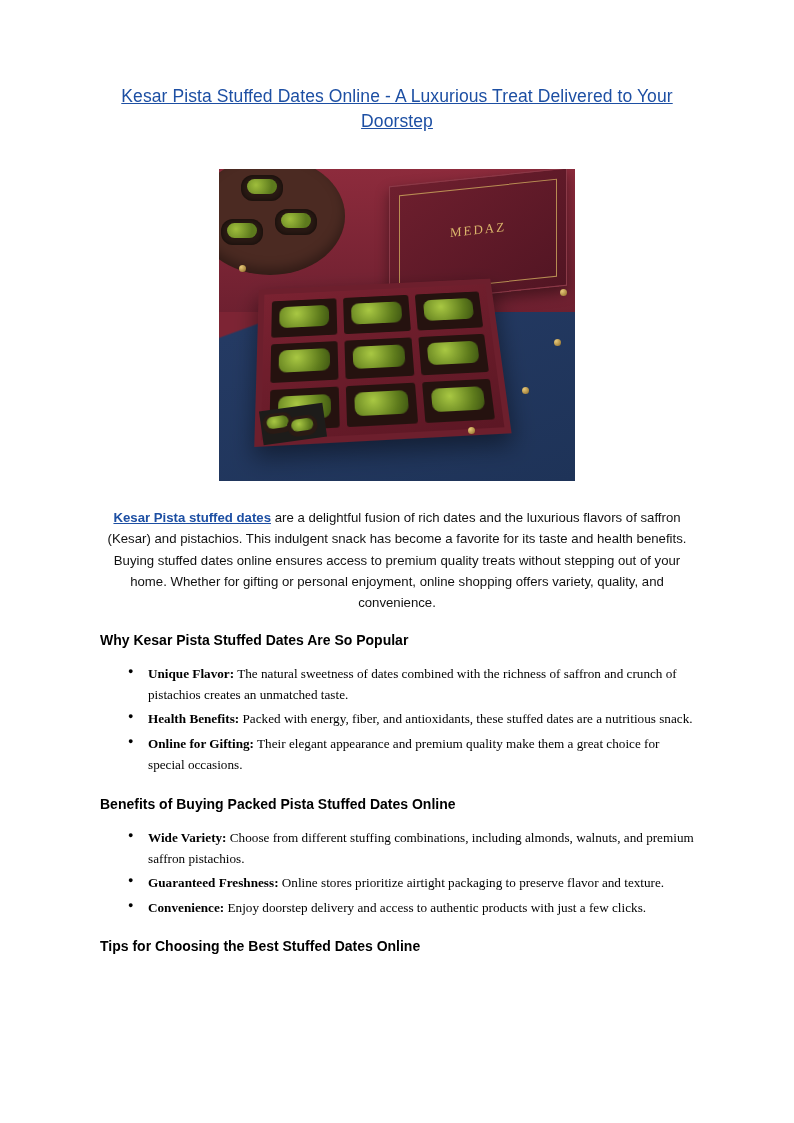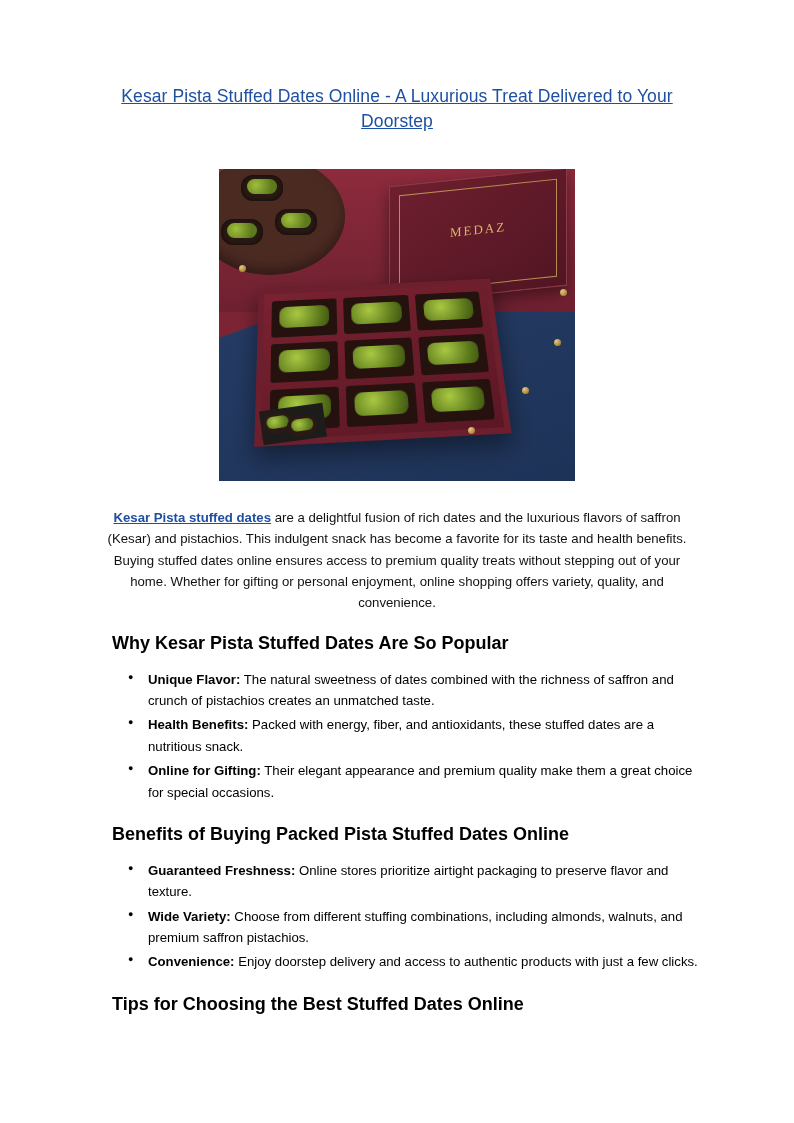"Why Kesar Pista Stuffed Dates" h2.section { font-size: 18px -> 14px; margin: 0 0 12px 16px -> 0 0 12px 4px }
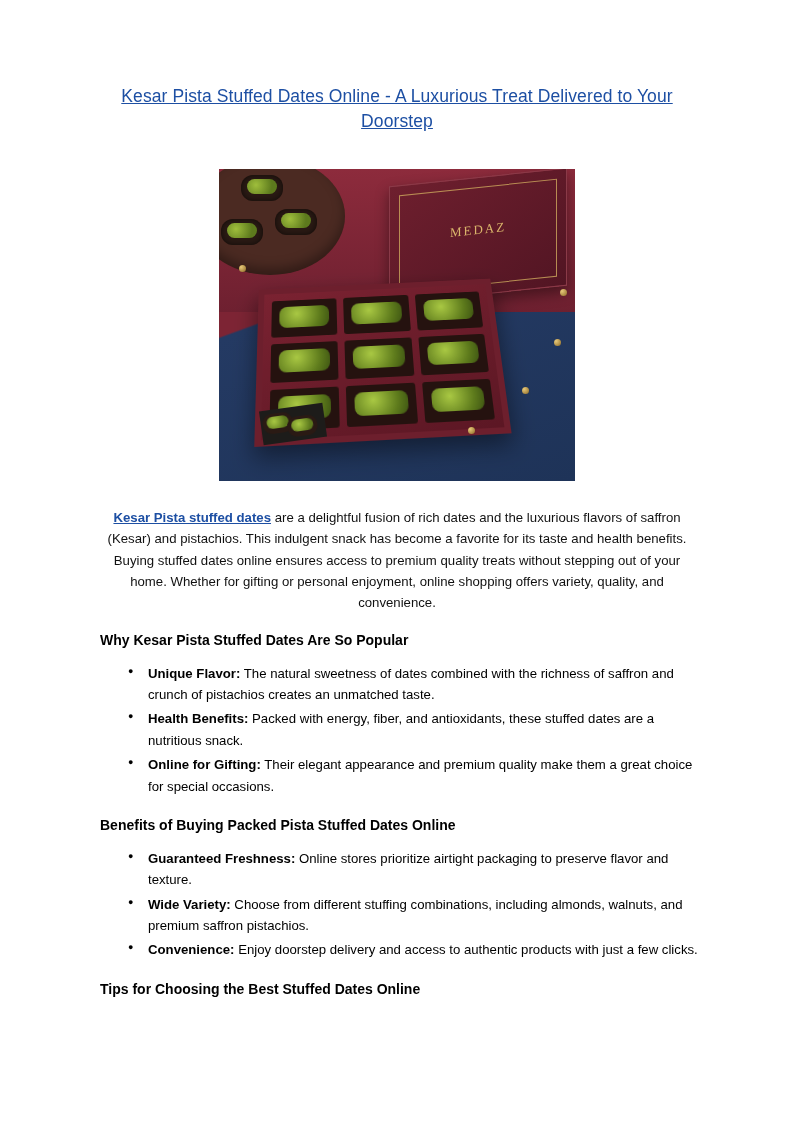"Unique Flavor: The natural sweetness" ul.bullets { font-family: none -> Liberation Serif, serif }
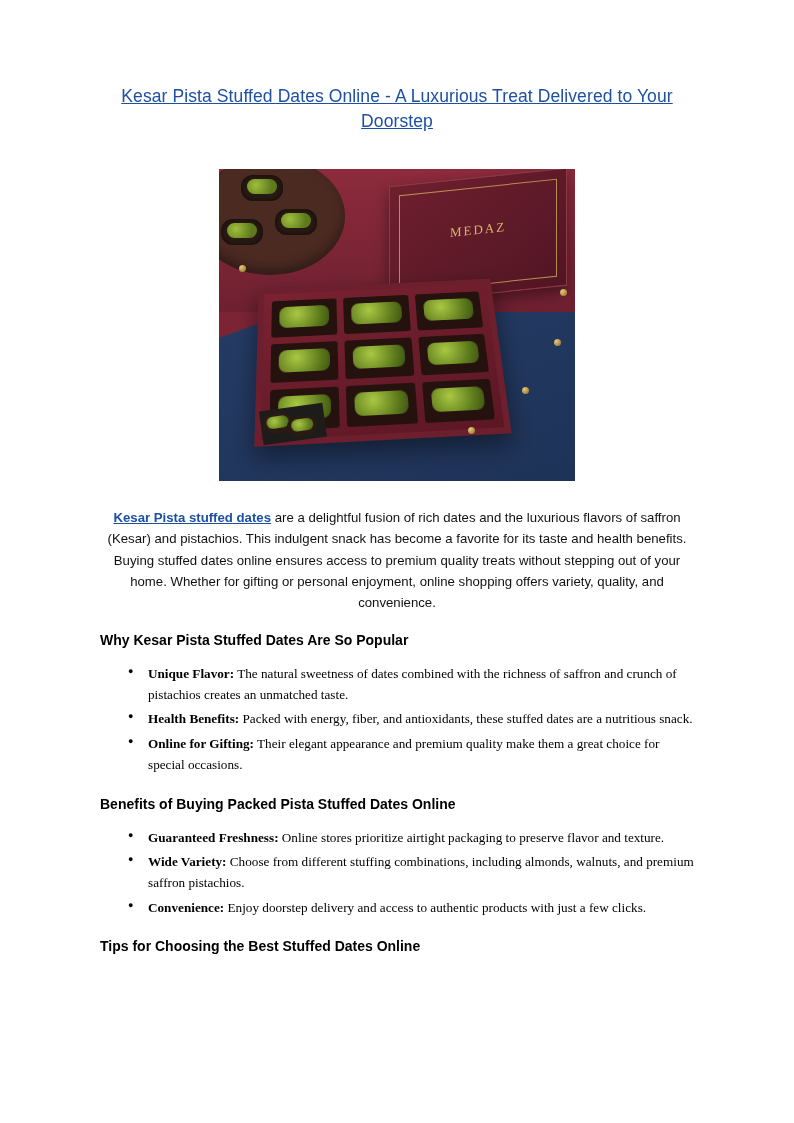"Guaranteed Freshness: Online stores" li { order: before "Wide Variety: Choose from different" -> after "Wide Variety: Choose from different" }
